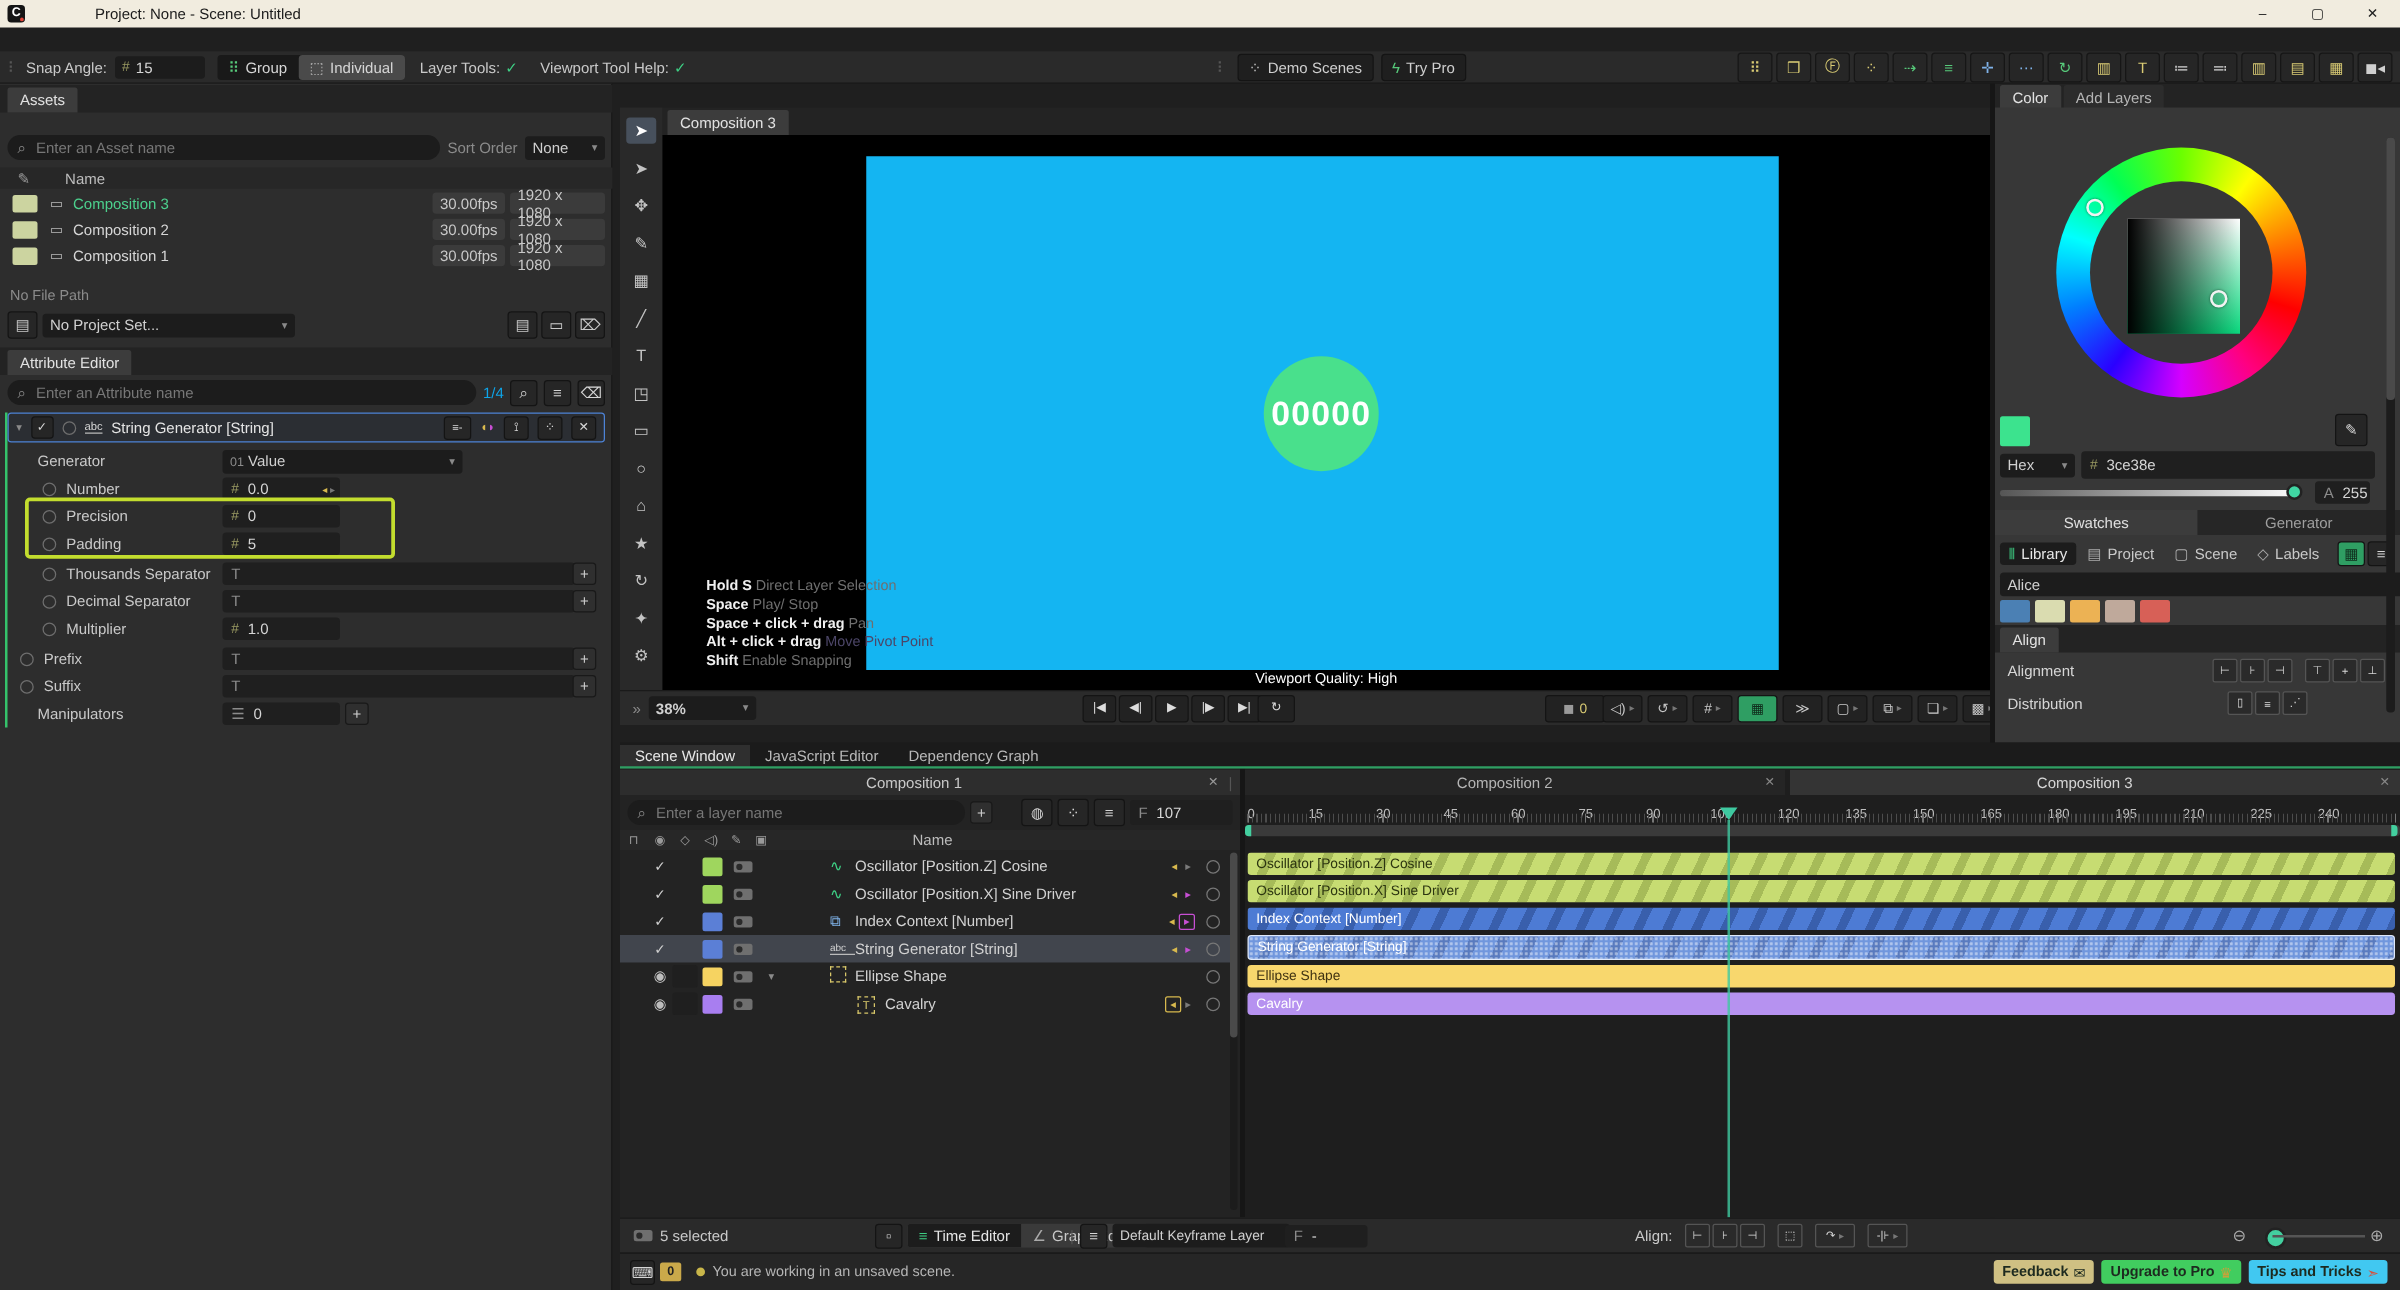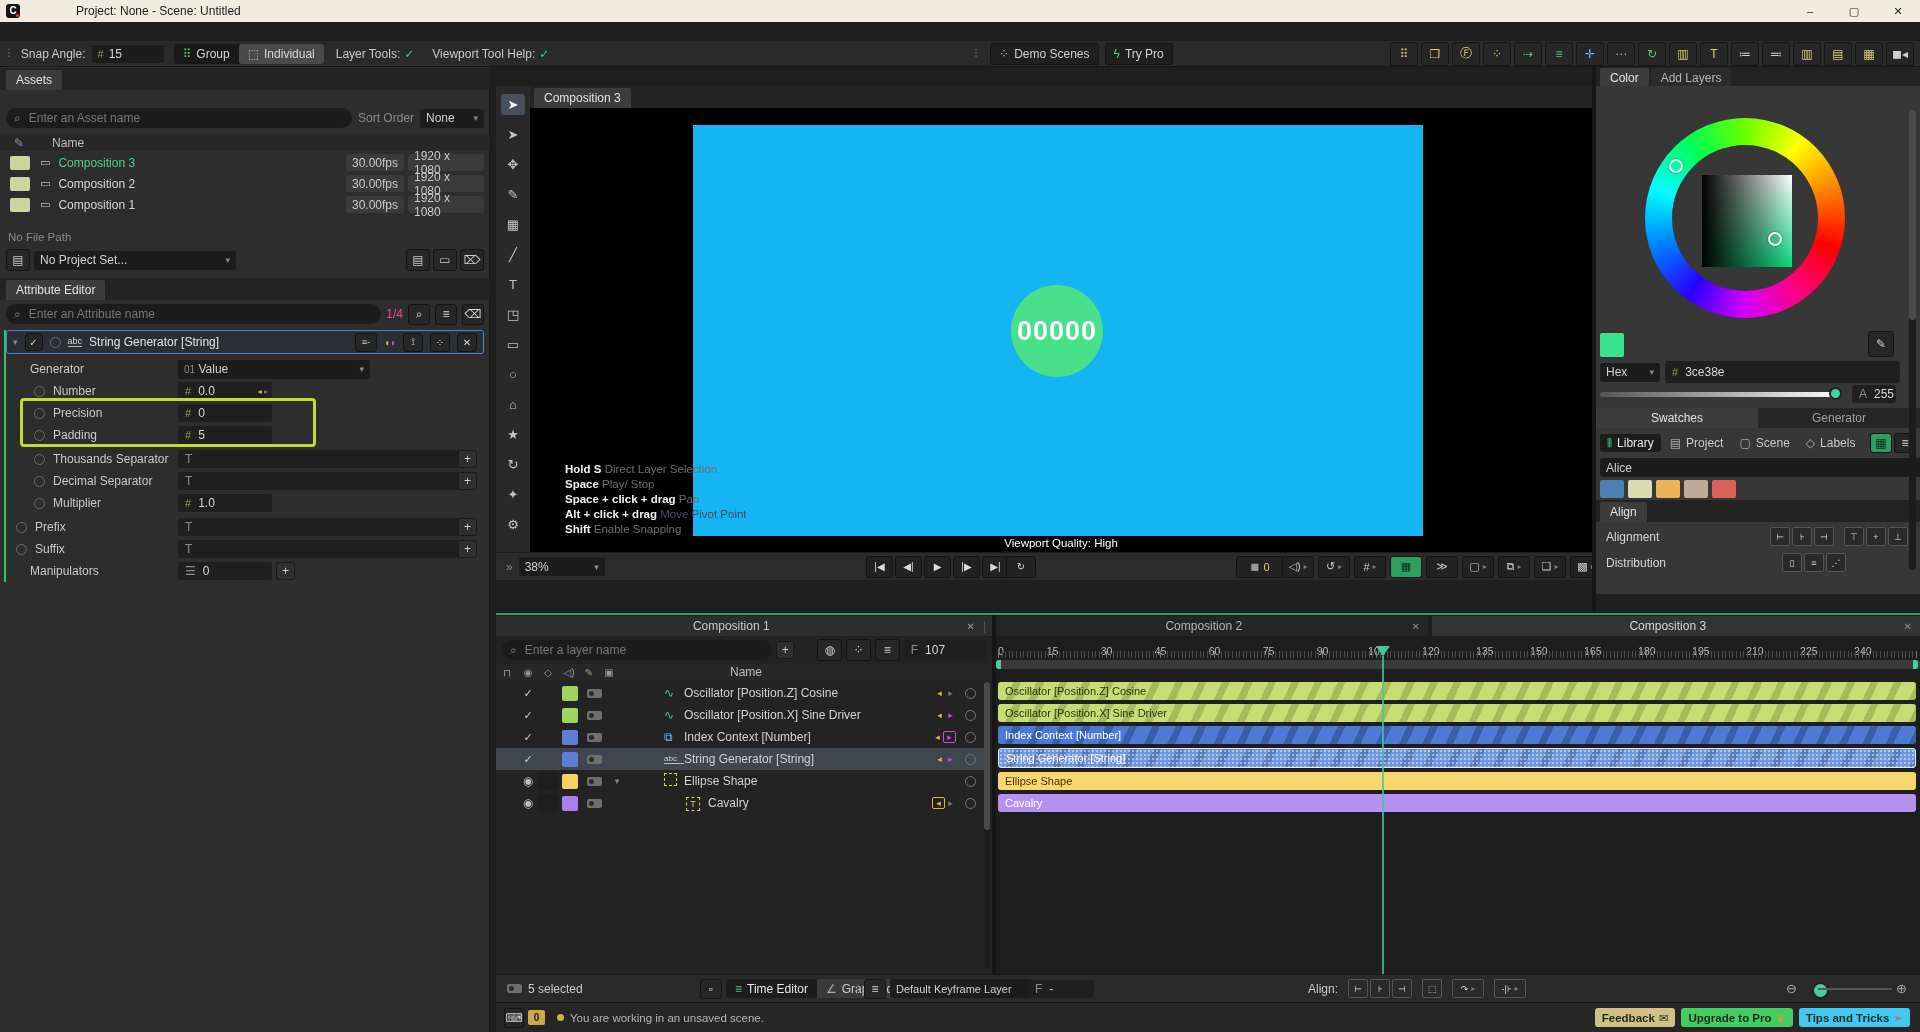"1/4" span { color: #ec4899 -> #0ea5e9 }
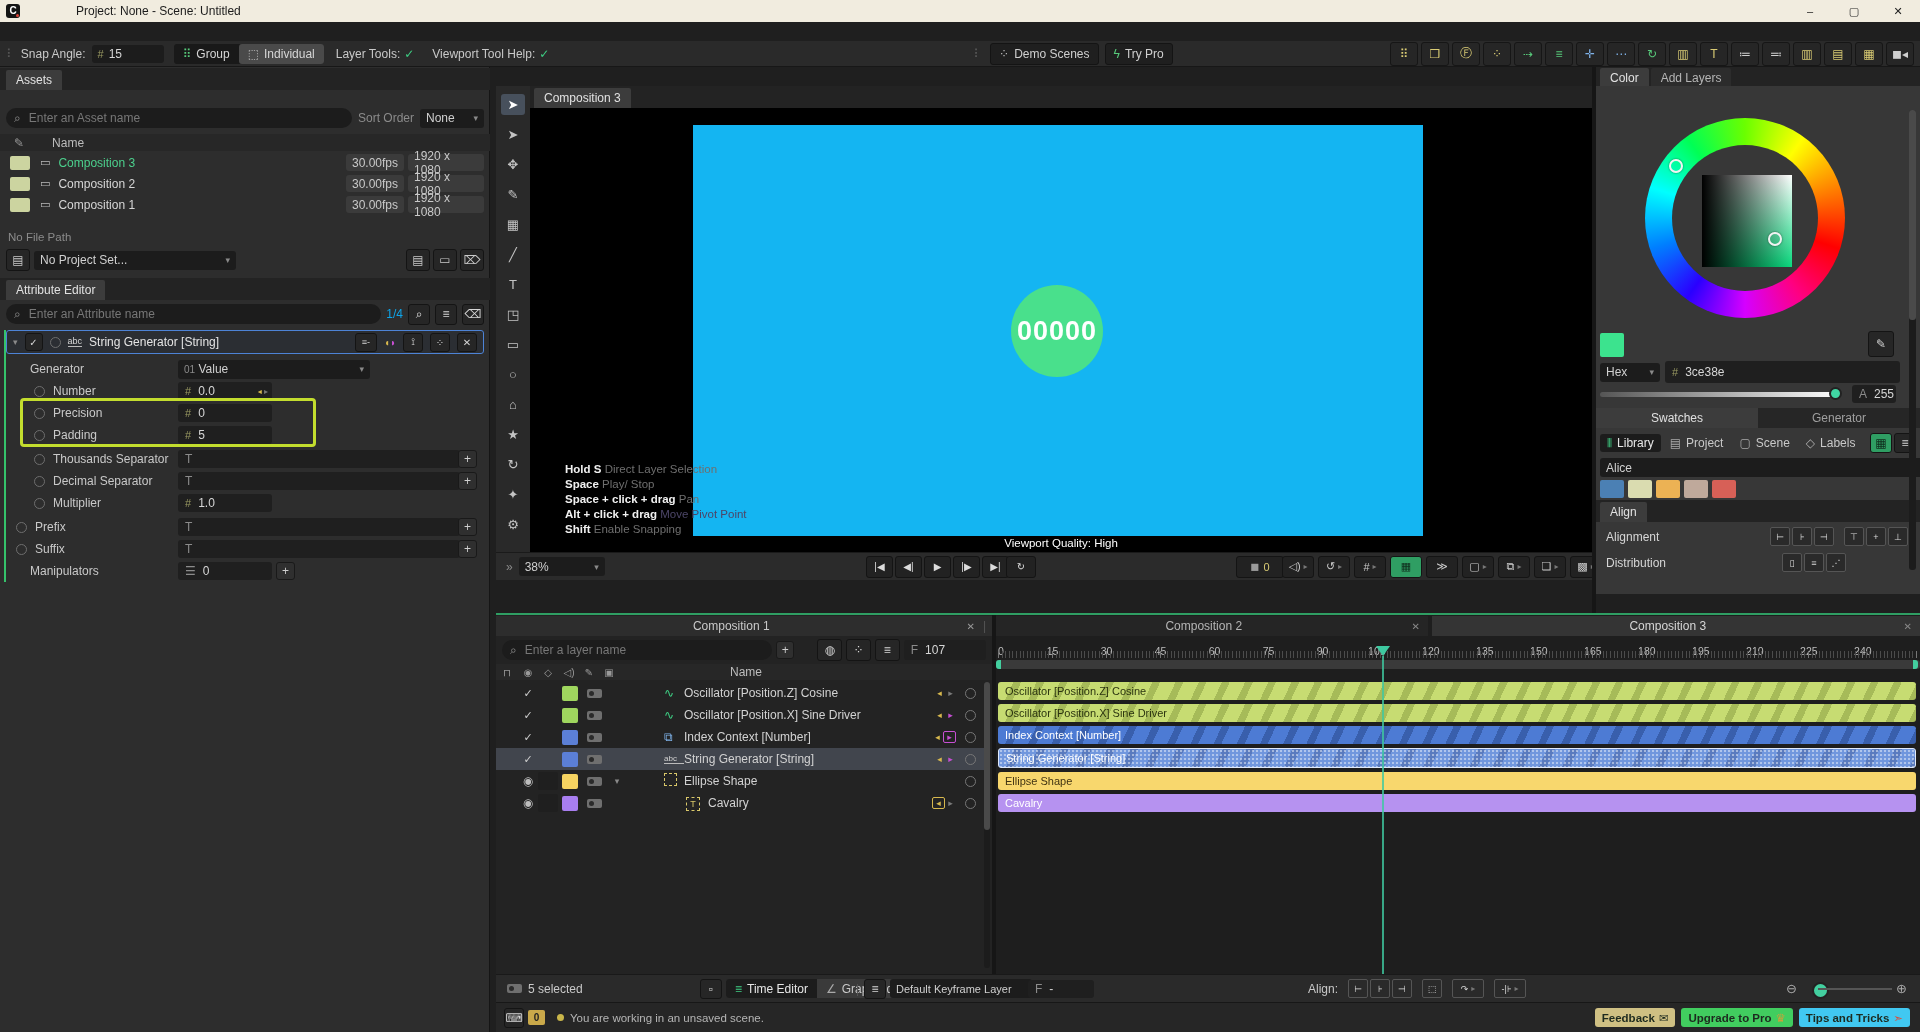"38%" span.sel2 { font-weight: none -> bold }
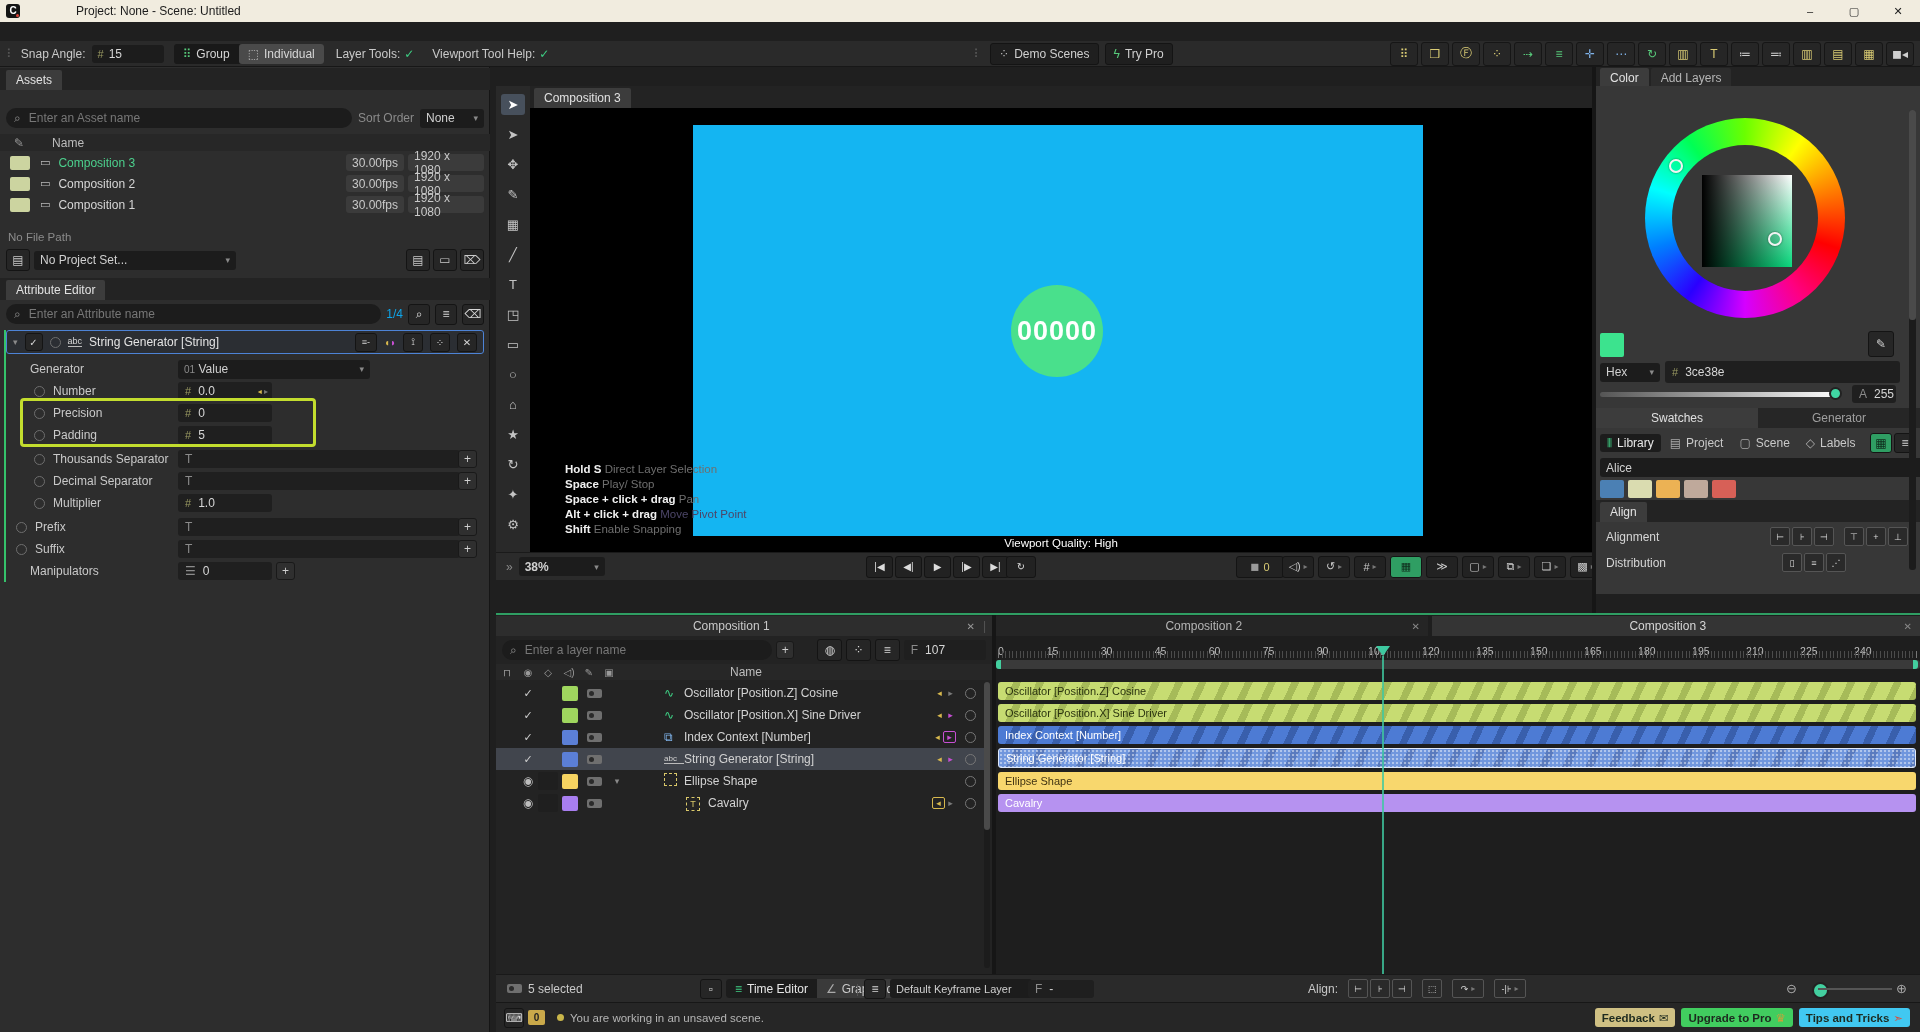"Scene Window" div.abs { html: none -> <div> <span>Scene Window</span> <span>JavaScript Editor</span> <span>Dependency Graph</span> </div> }
